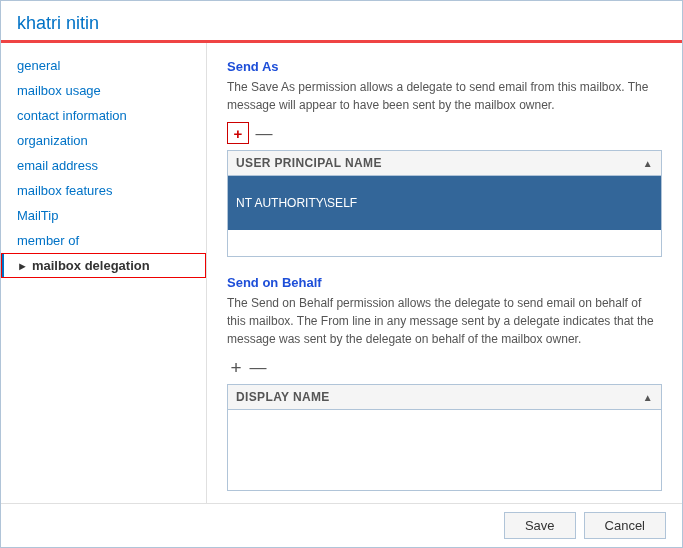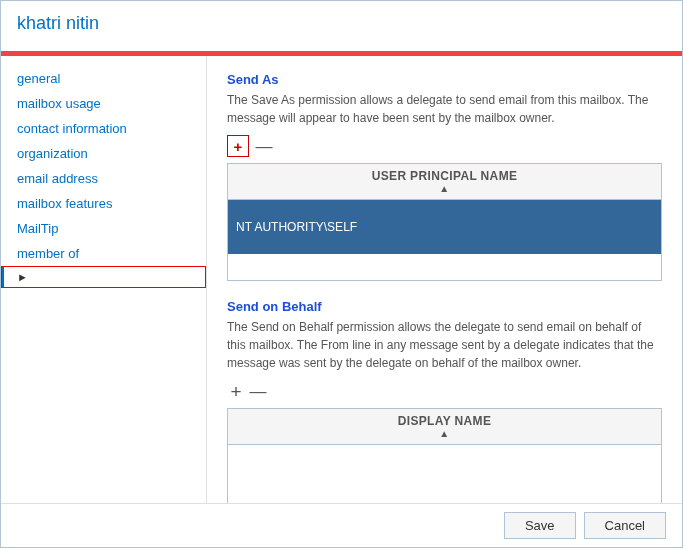"khatri nitin" .title-bar { border-bottom: 5px solid #ef4444 -> 3px solid #ef4444; padding: 12px 16px 17px 16px -> 12px 16px 6px 16px }
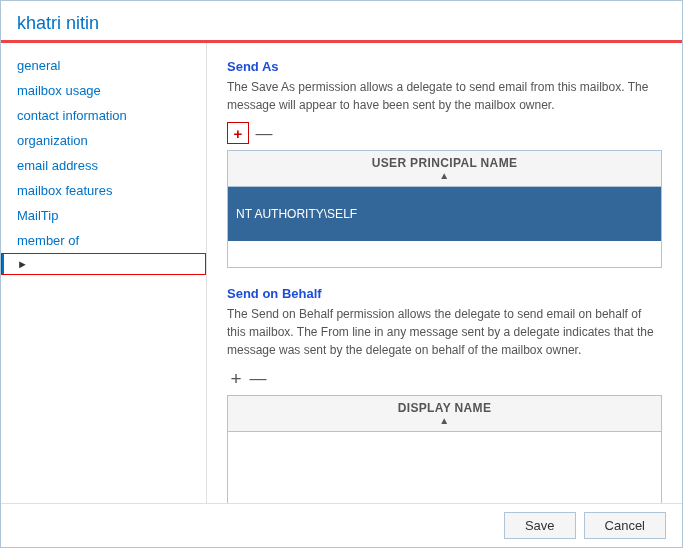"USER PRINCIPAL NAME" .table-header { flex-direction: column -> none }
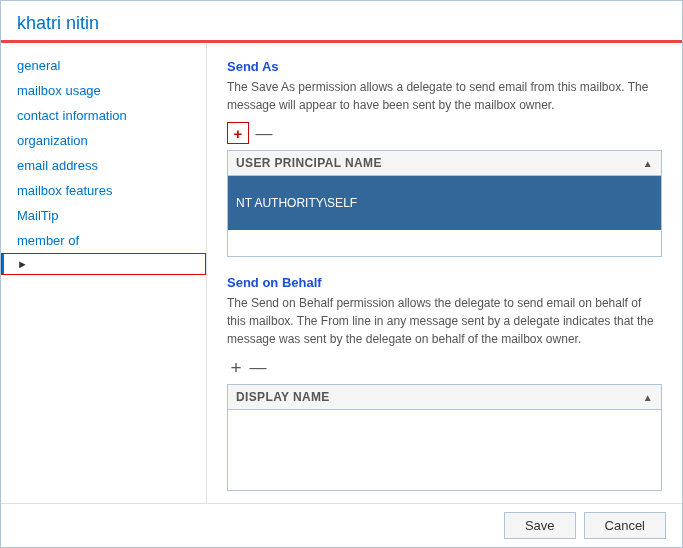"mailbox delegation" span { html: none -> <span>mailbox delegation</span> }
